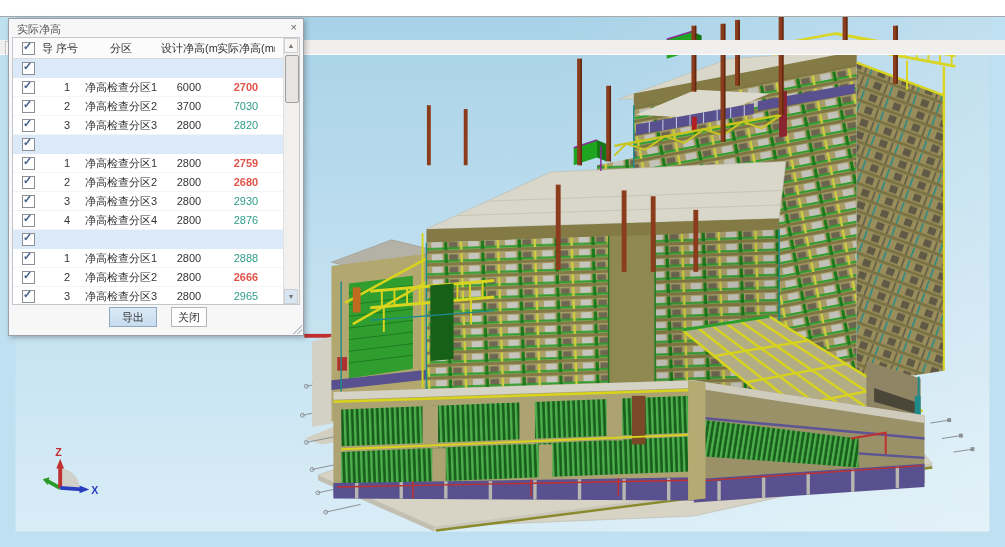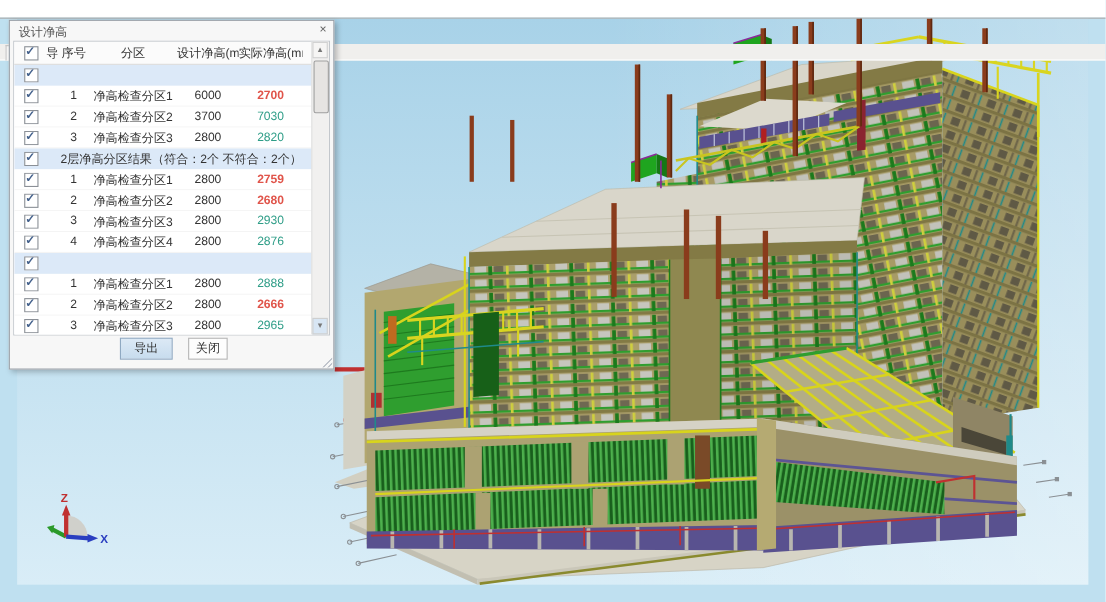"设计净高" div { text: 设计 -> 实际 }
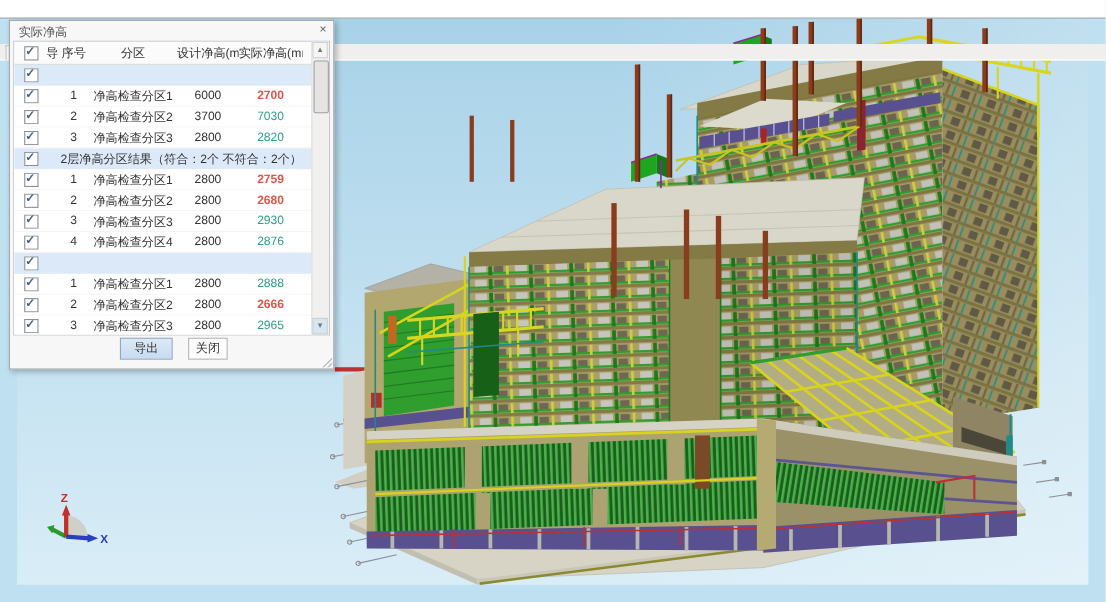"2层净高分区结果（符合：2个 不符合：2个）" span.cell { html: <span>2层净高分区结果（符合：2个 不符合：2个）</span> -> none }
